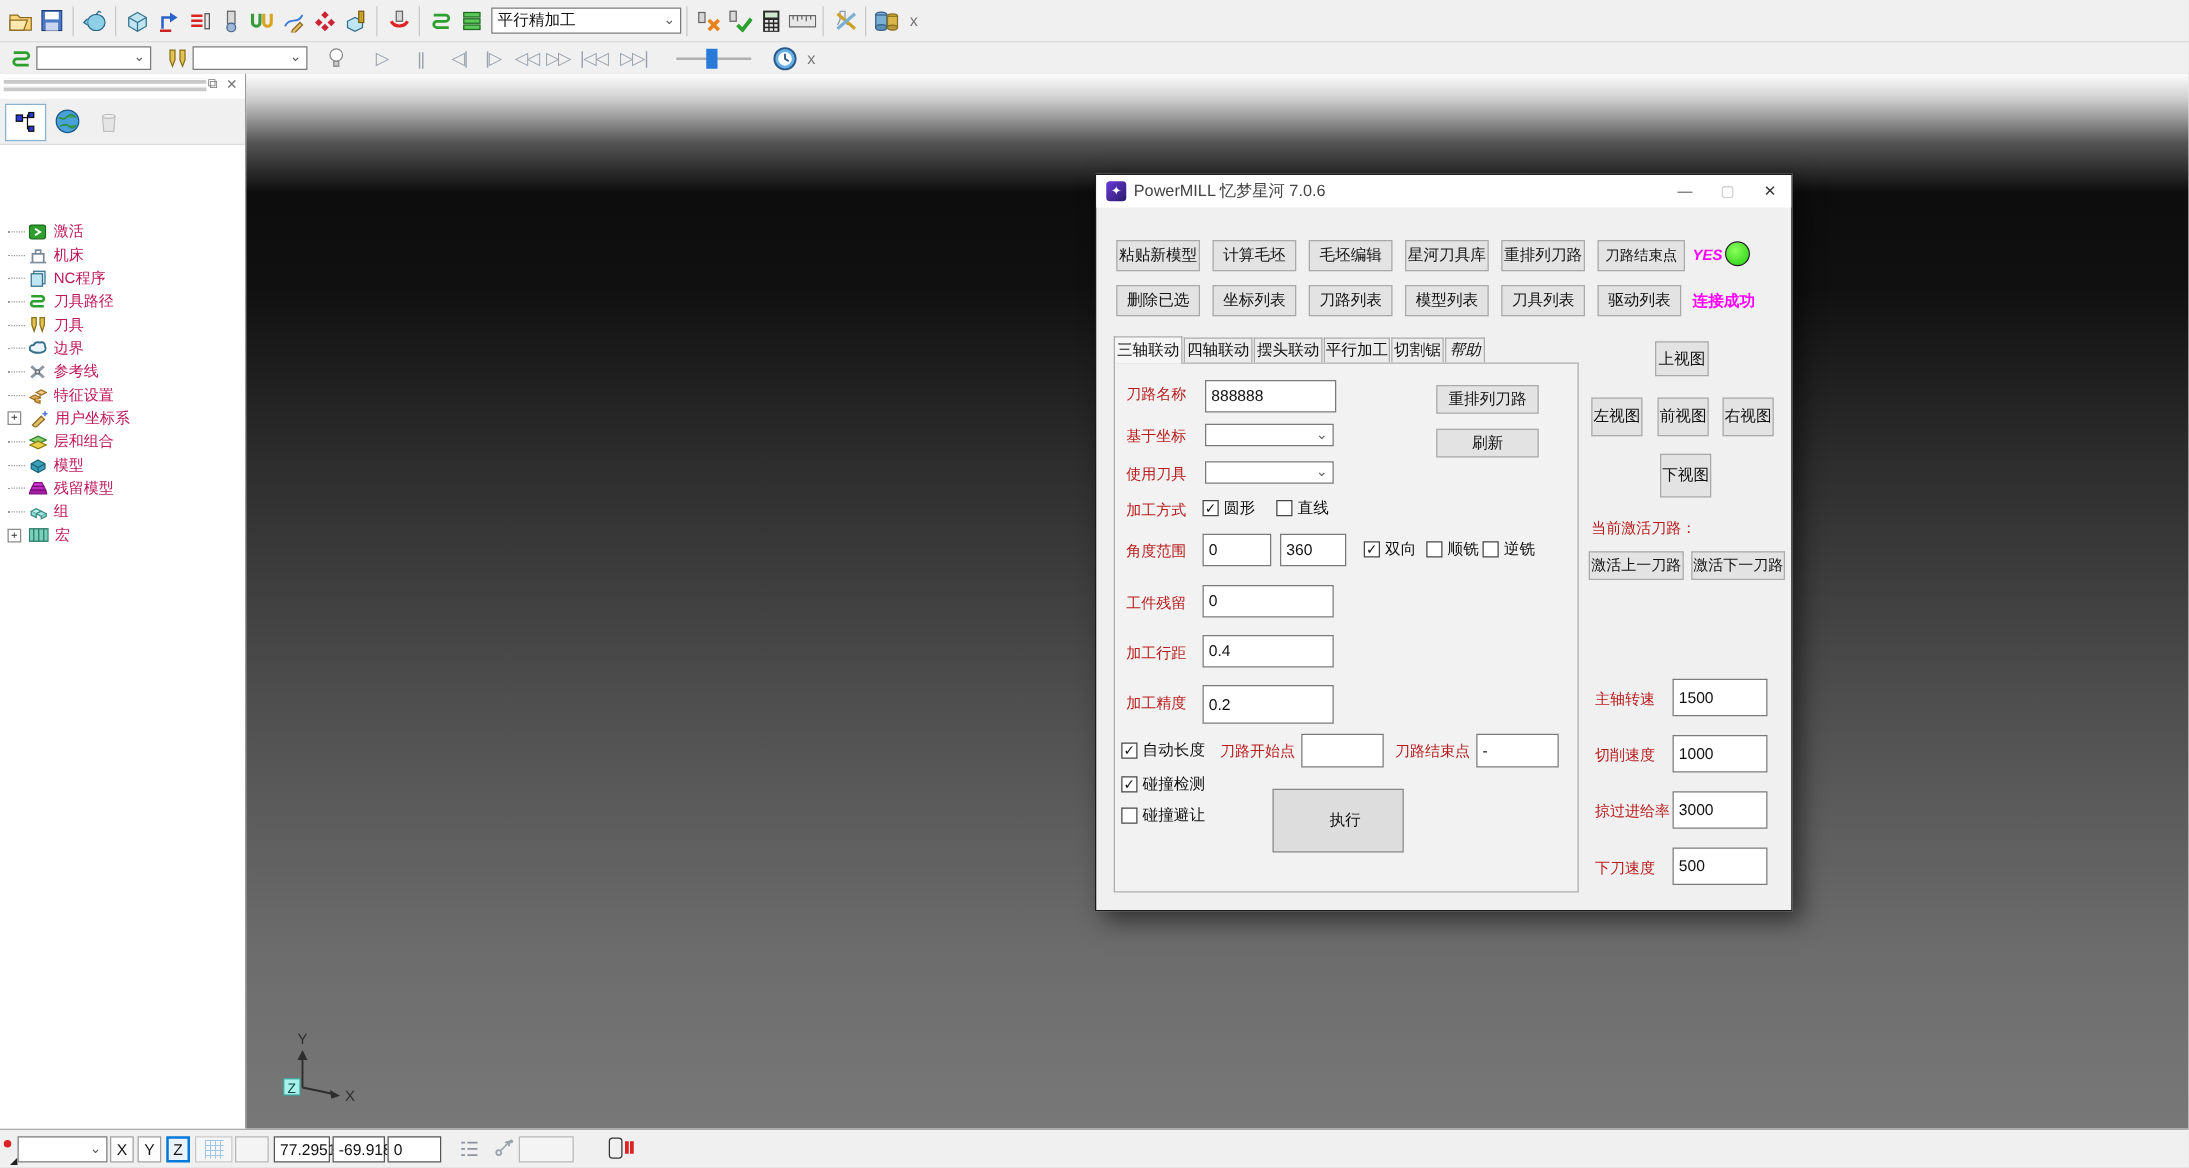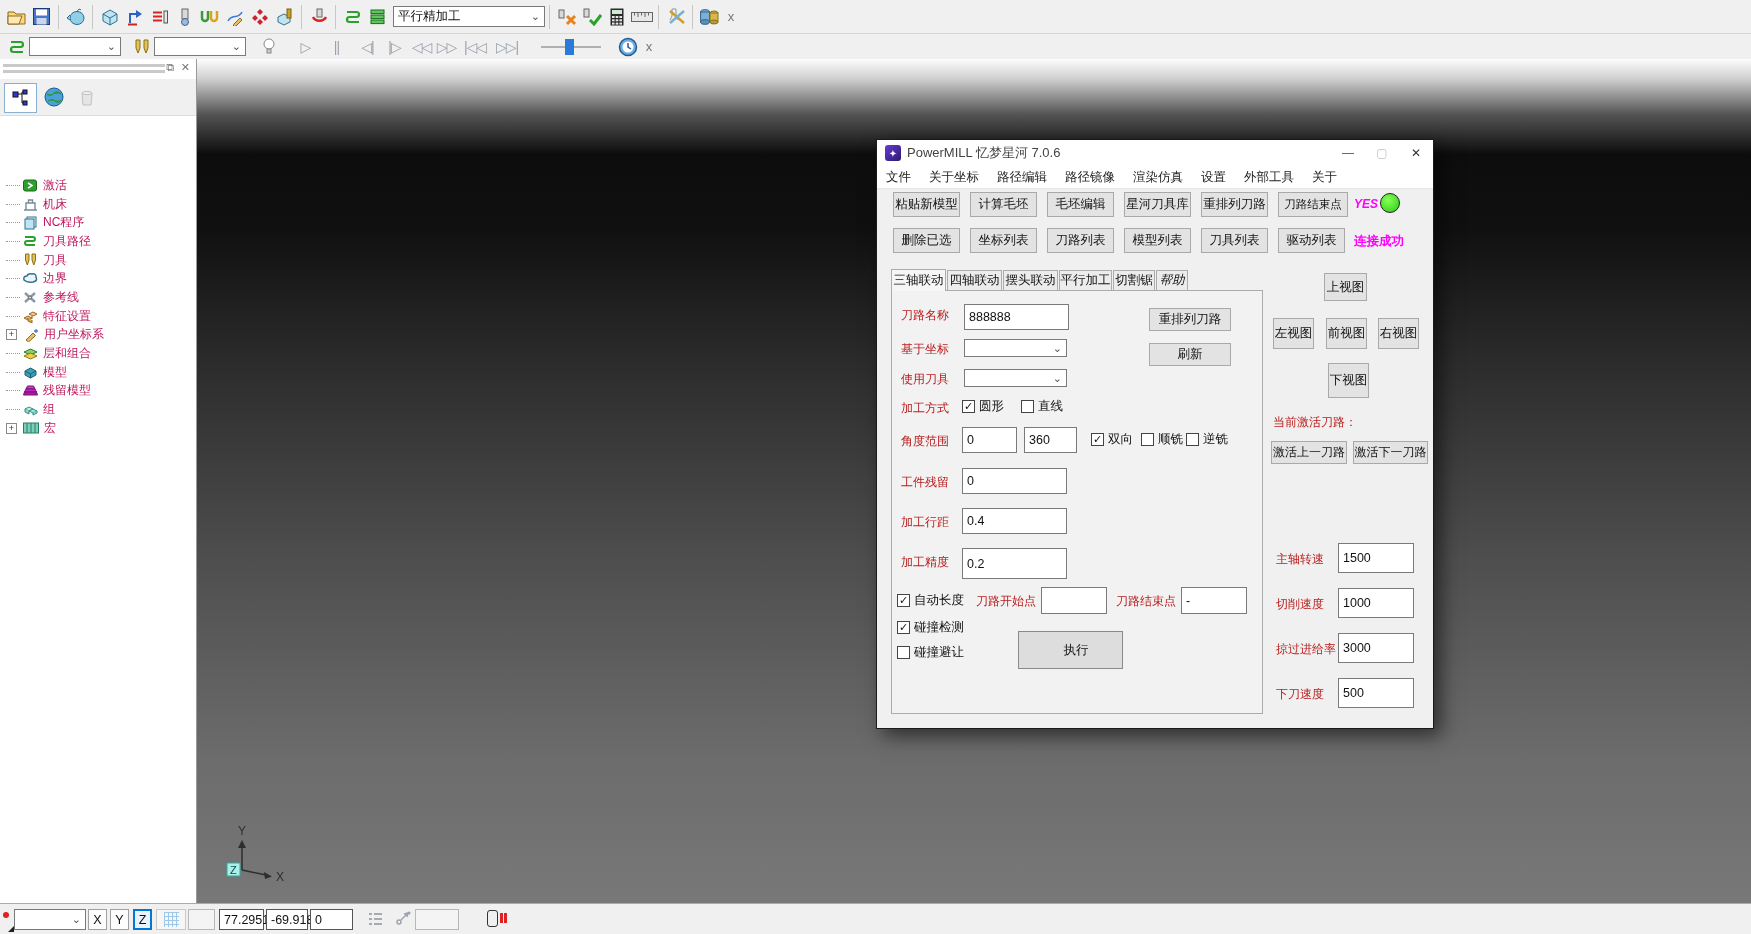"文件" div { html: <div> <span>文件</span> <span>关于坐标</span> <span>路径编辑</span> <span>路径镜像</span> <span>渲染仿真</span> <span>设置</span> <span>外部工具</span> <span>关于</span> </div> -> none }
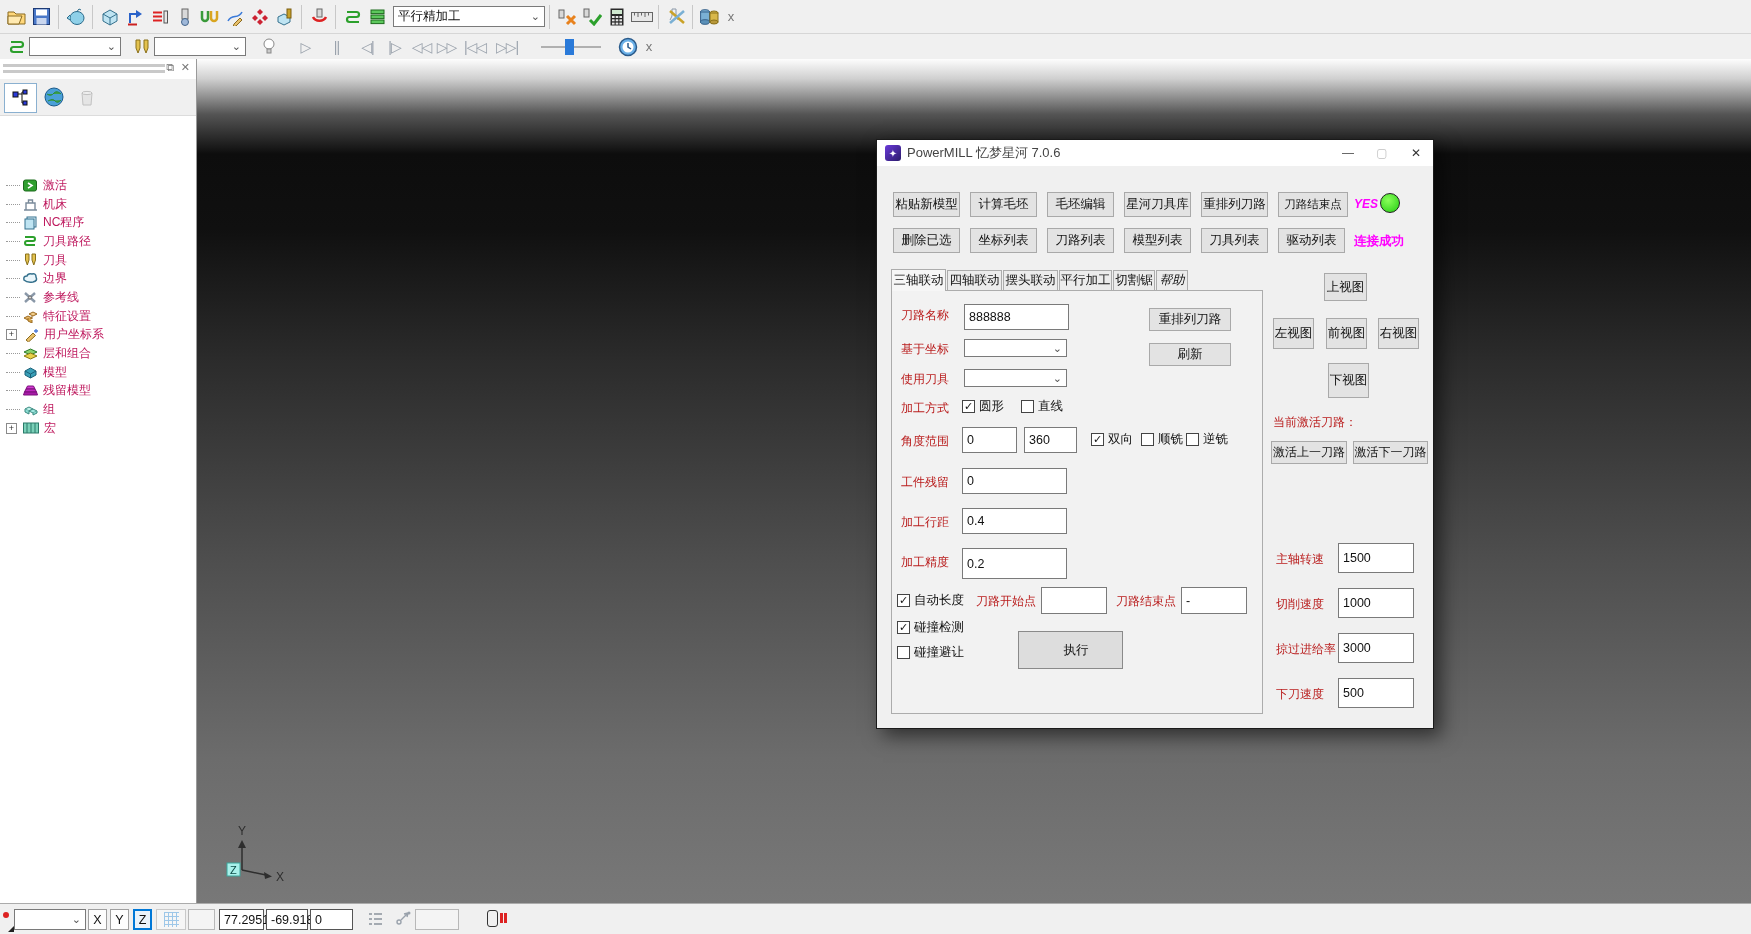"执行" div.btn { height: 38px -> 51px }
